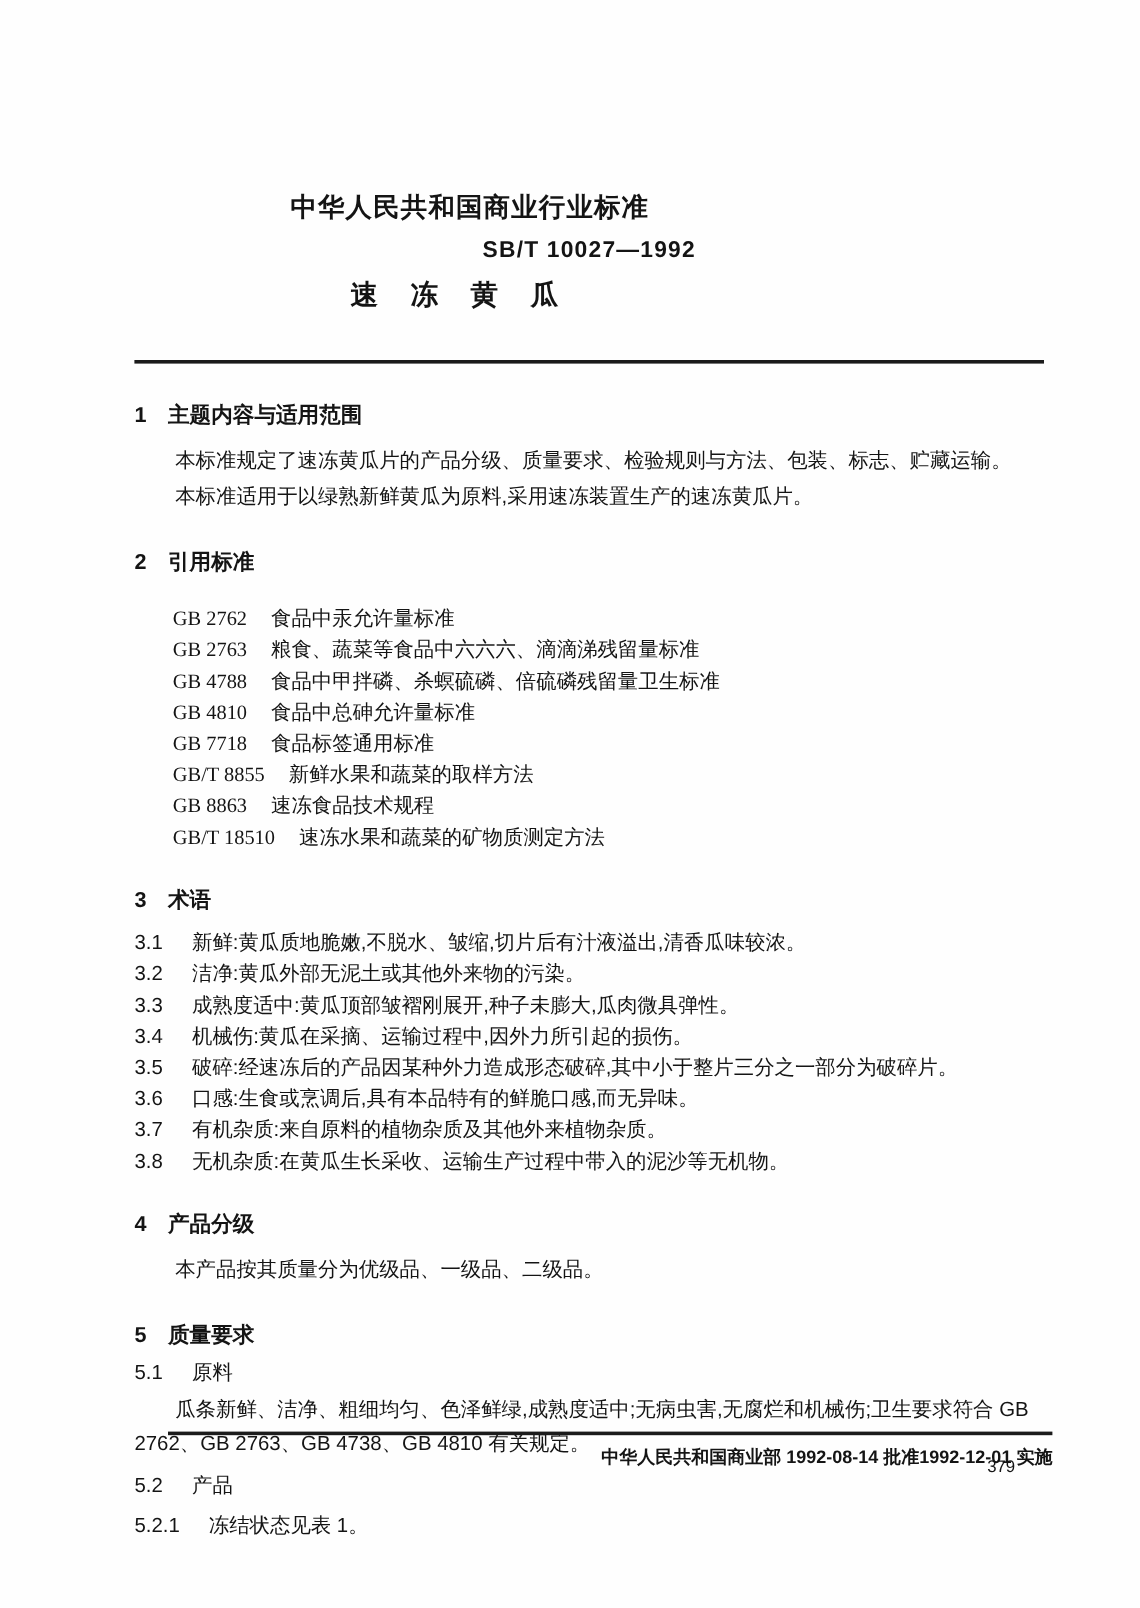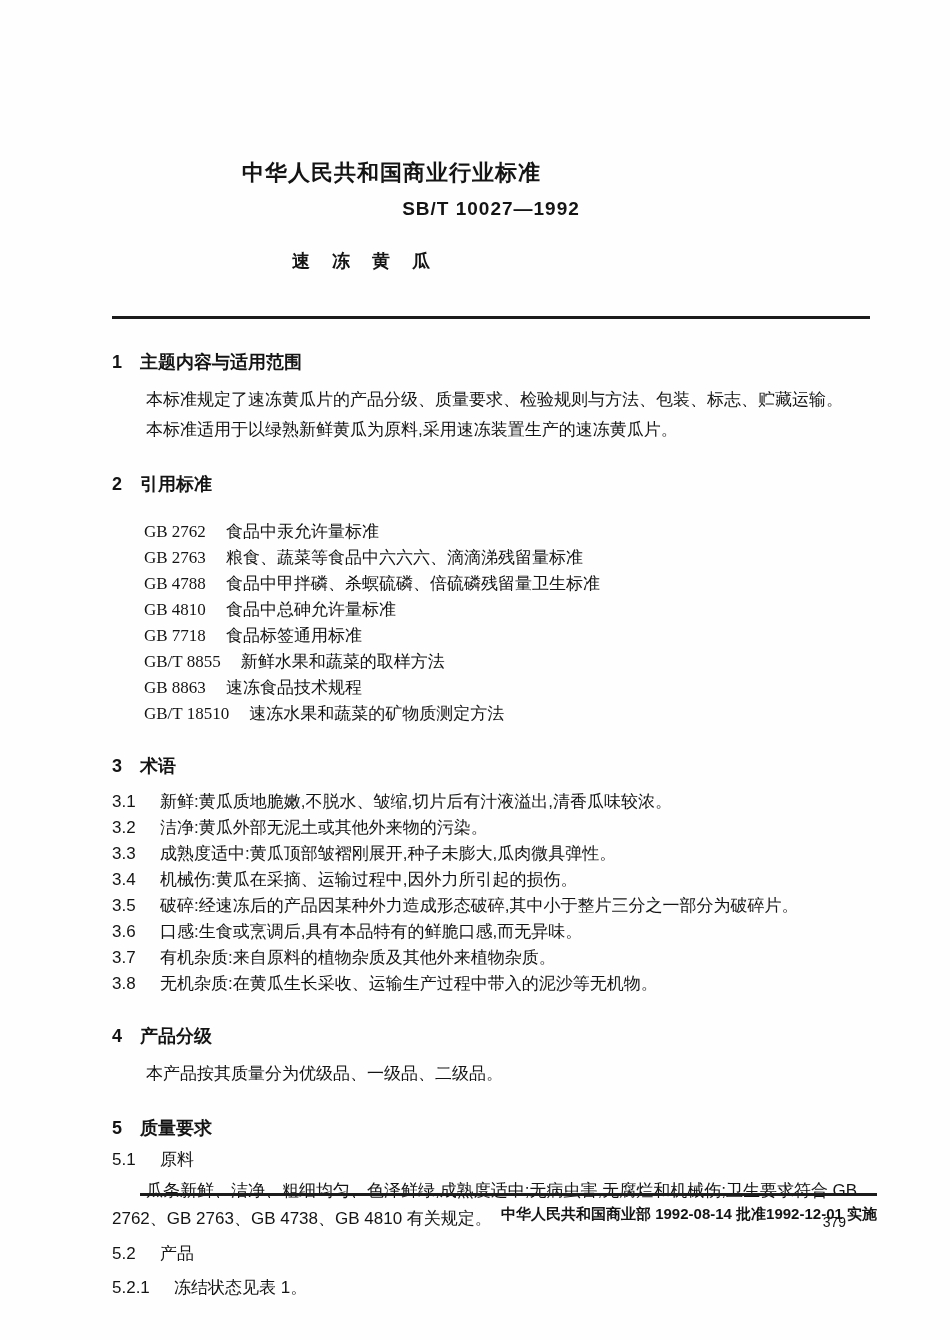"速 冻 黄 瓜" .doc-title { font-size: 18px -> 23px; margin-top: 22px -> 6px }
